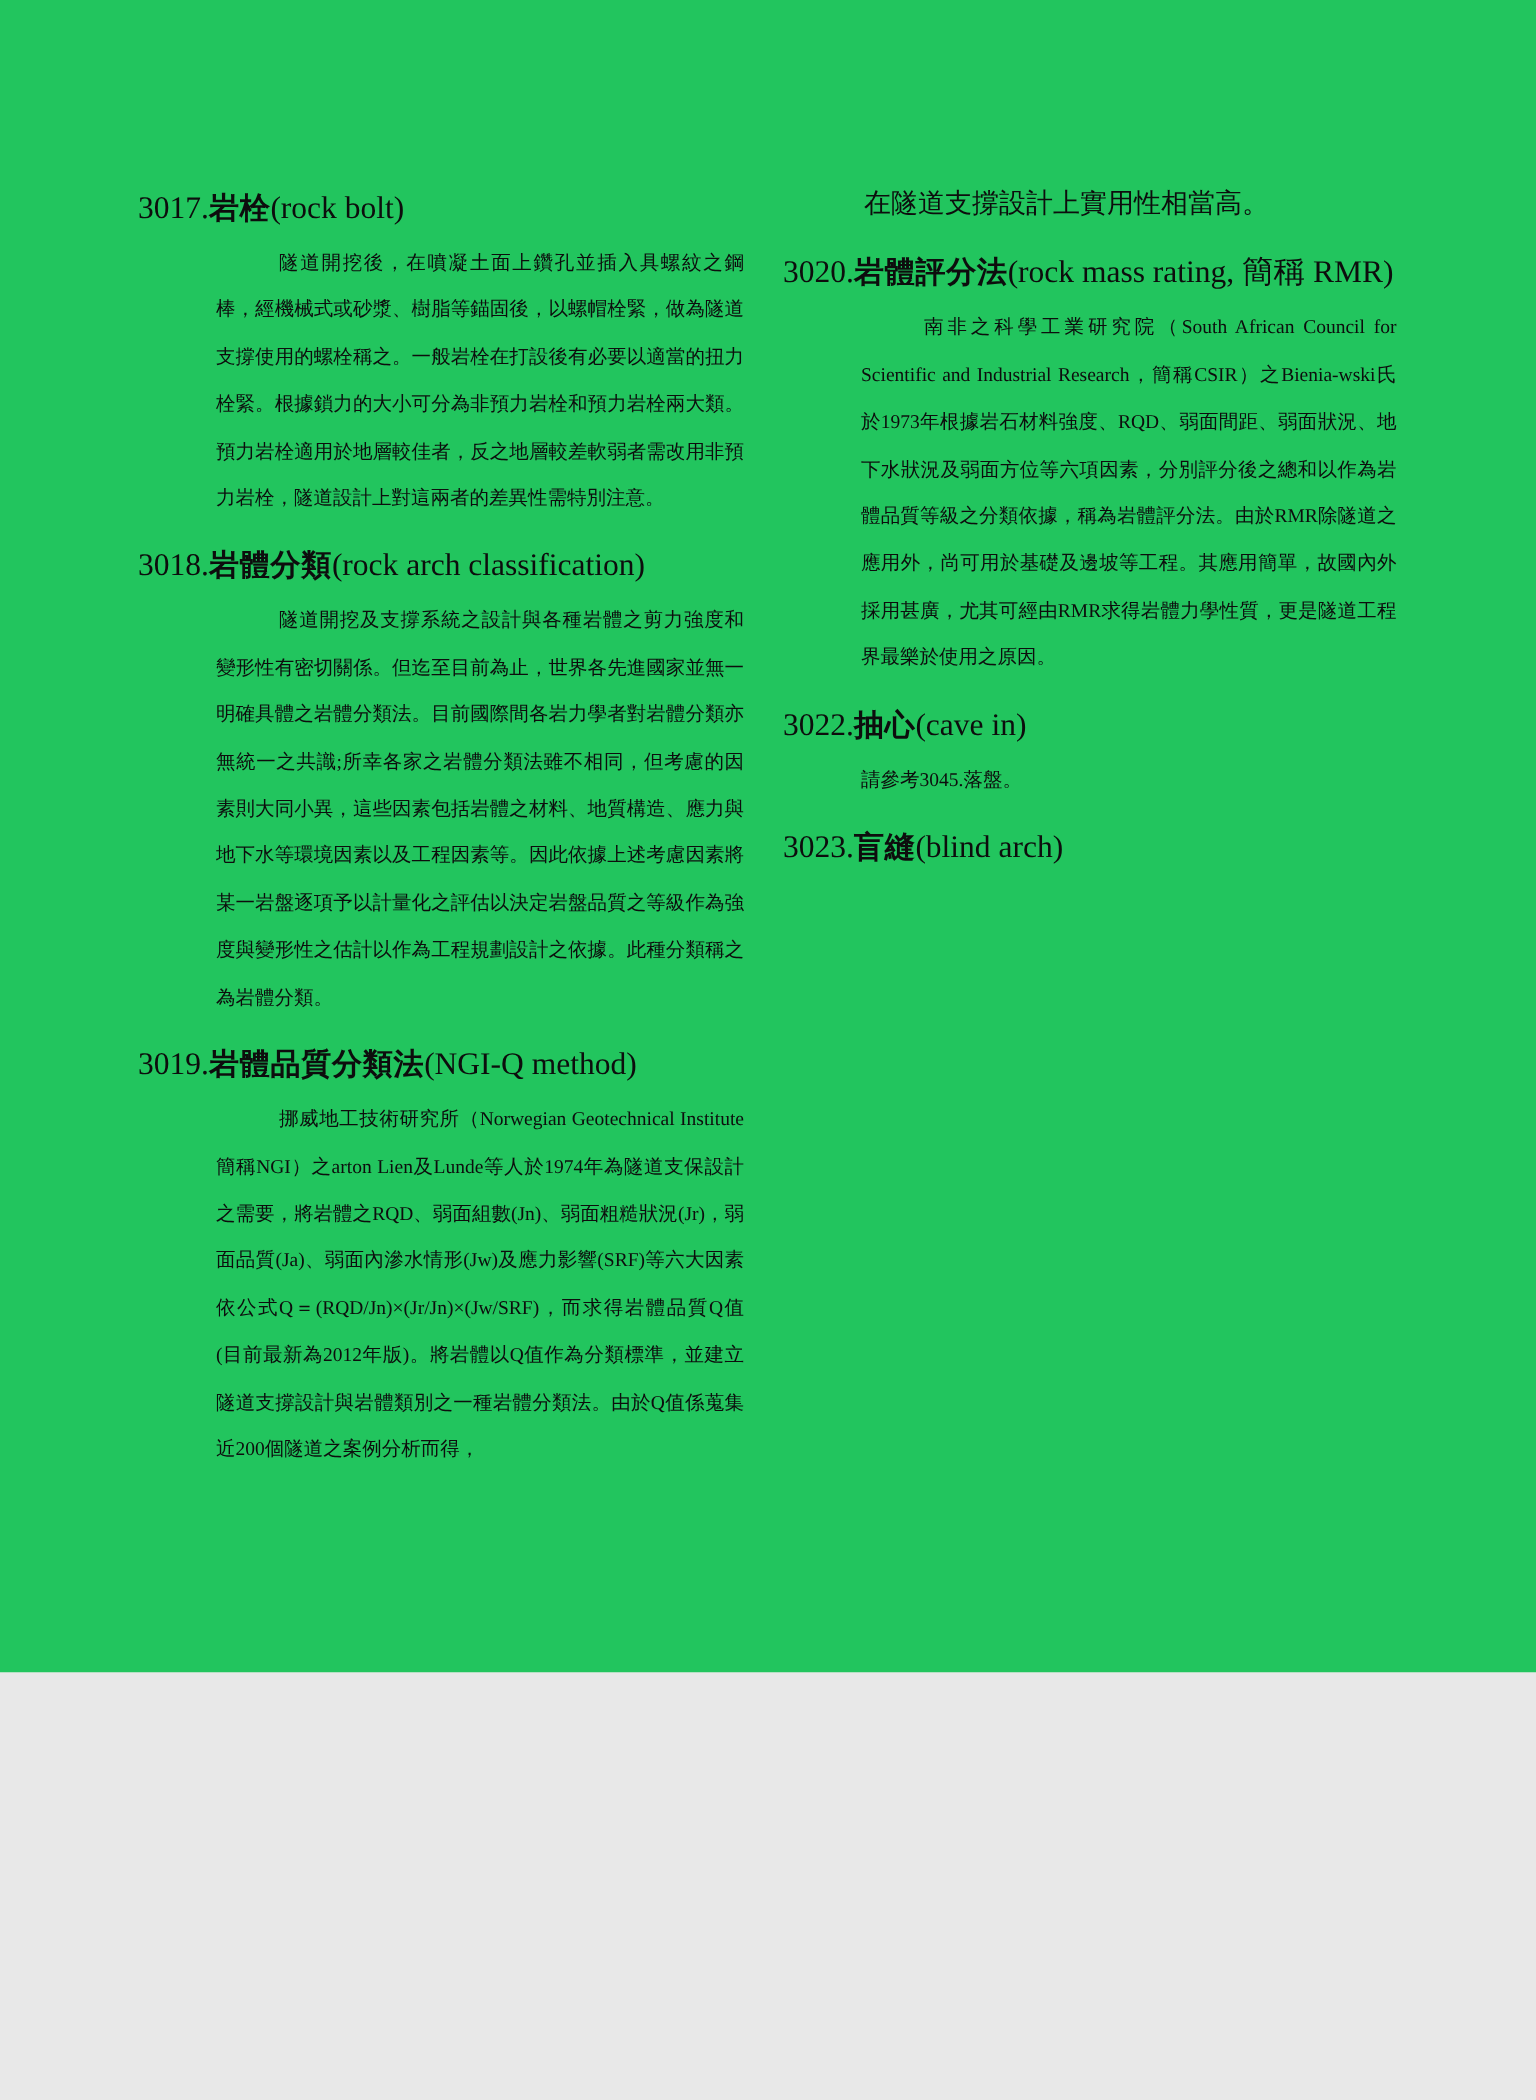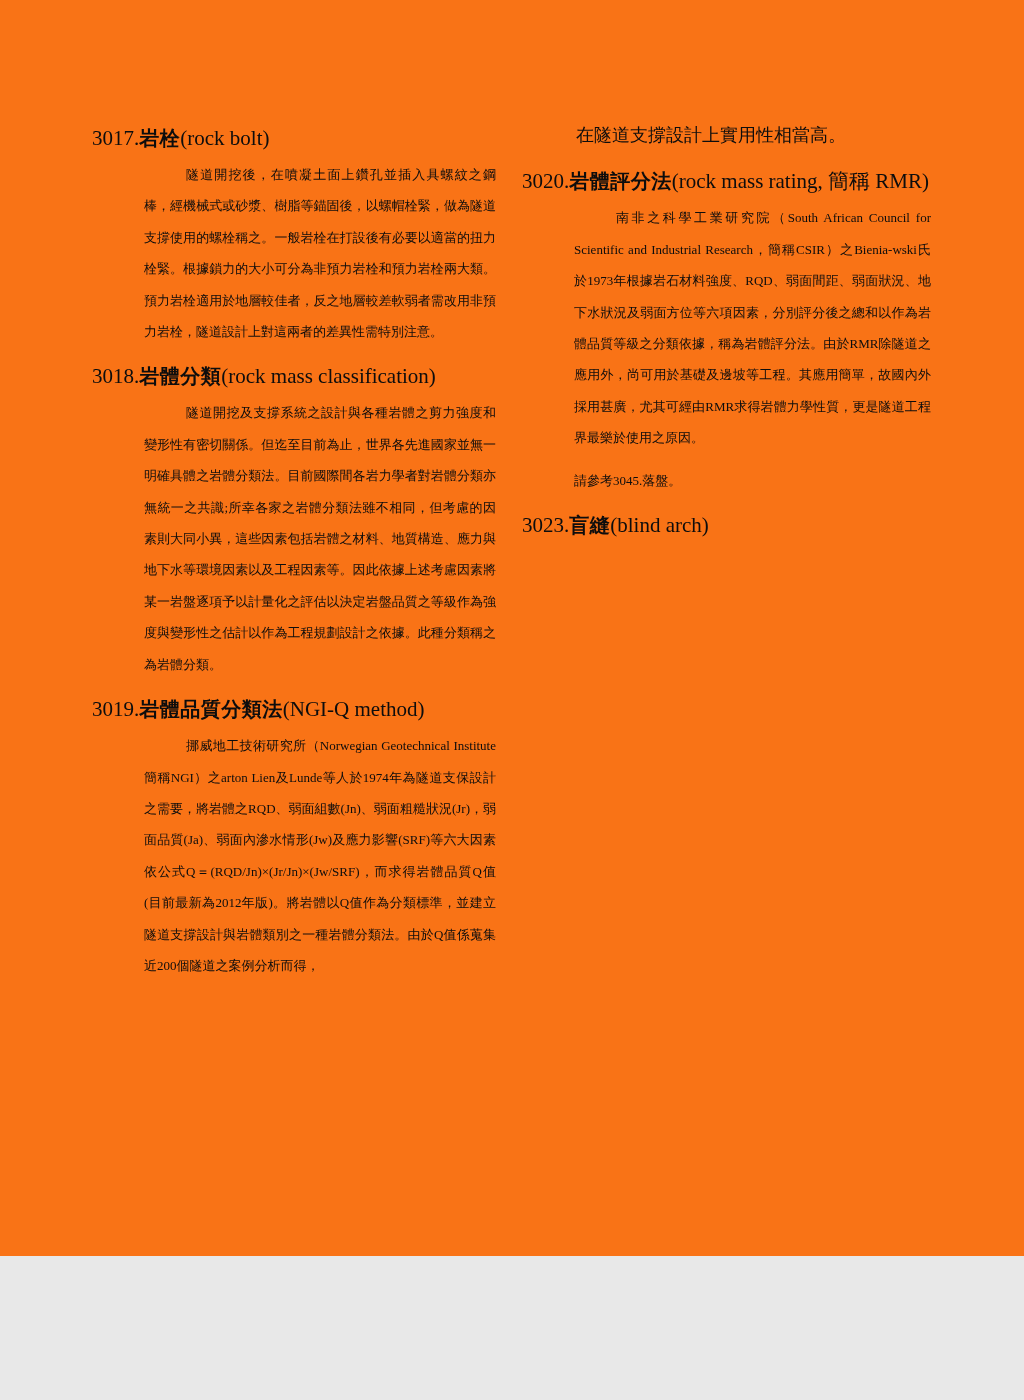"3017.岩栓(rock bolt)" .page { background: #f97316 -> #22c55e; height: 1256px -> 1115px }
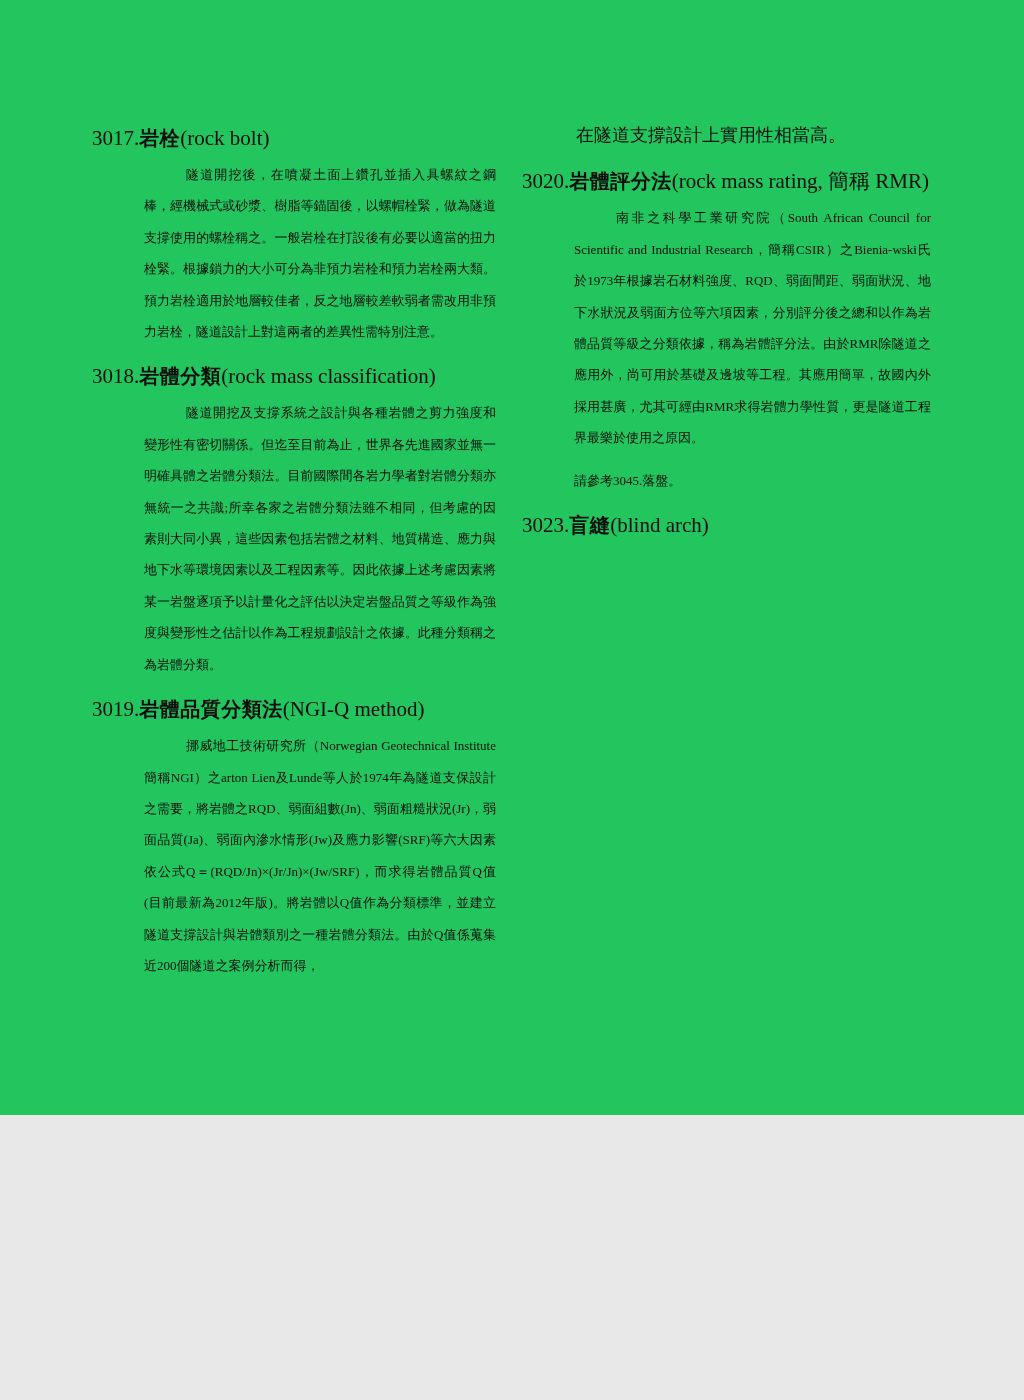"(rock mass classification)" span.term-english { text: mass -> arch }
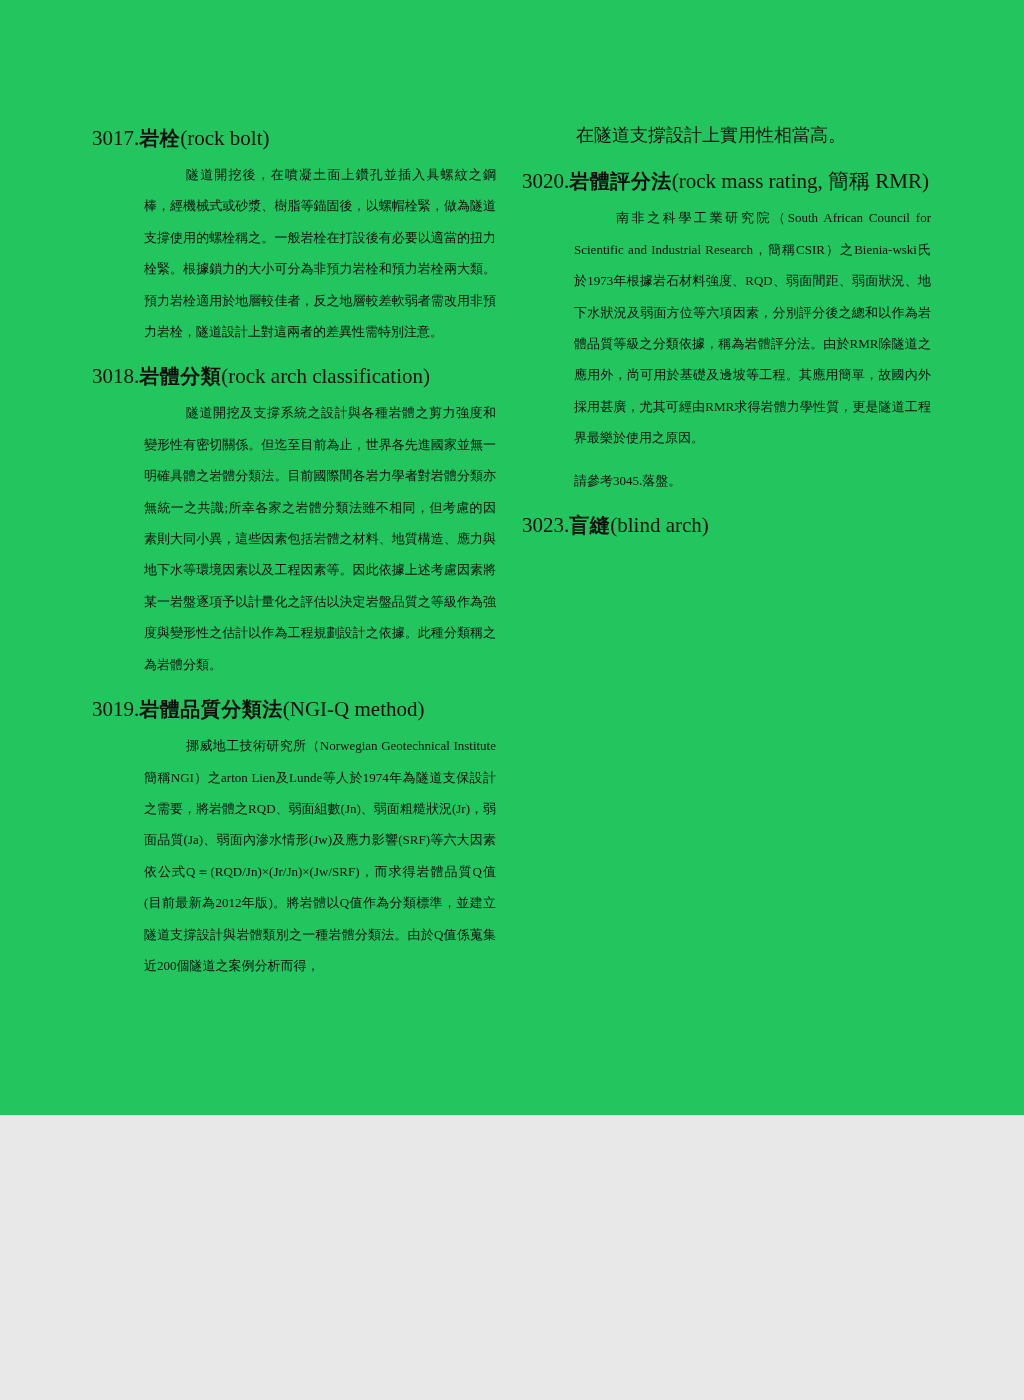"3022.抽心(cave in)" h3.entry-heading { html: none -> <h3><span>3022.</span><span>抽心</span><span>(cave in)</span></h3> }
